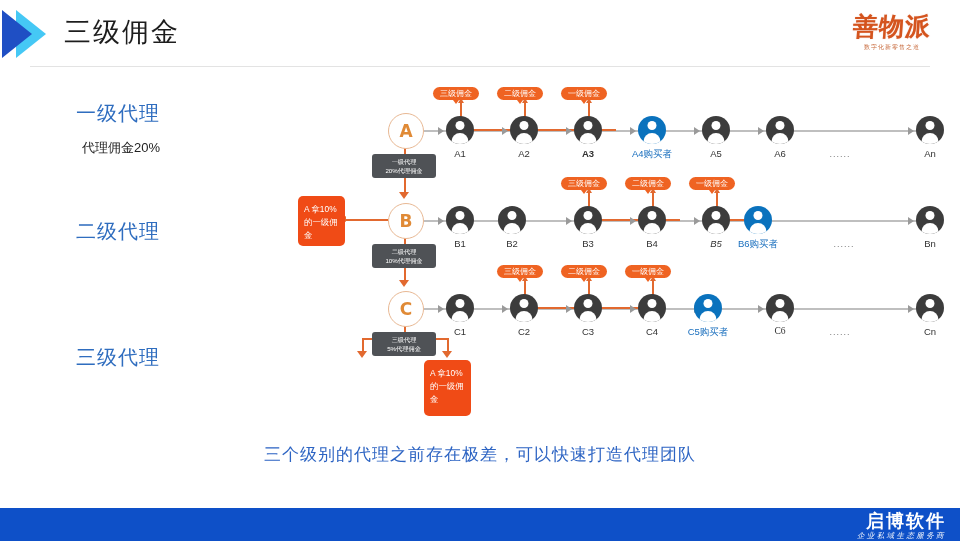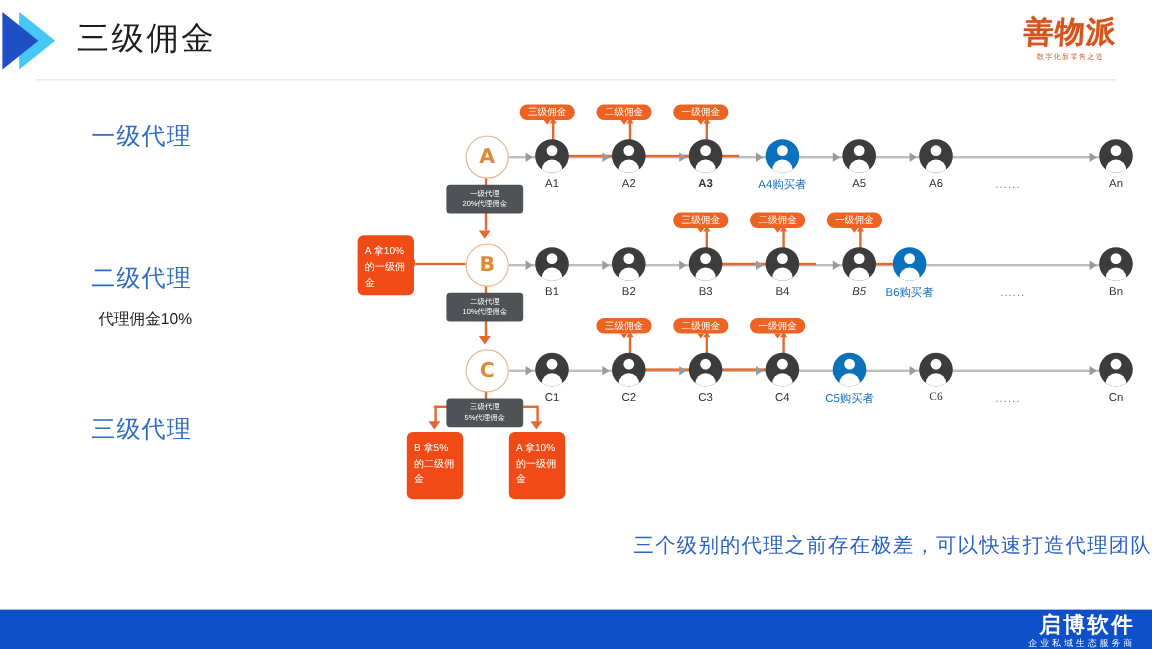"代理佣金20%" div.s { html: none -> <div>代理佣金20%</div> }
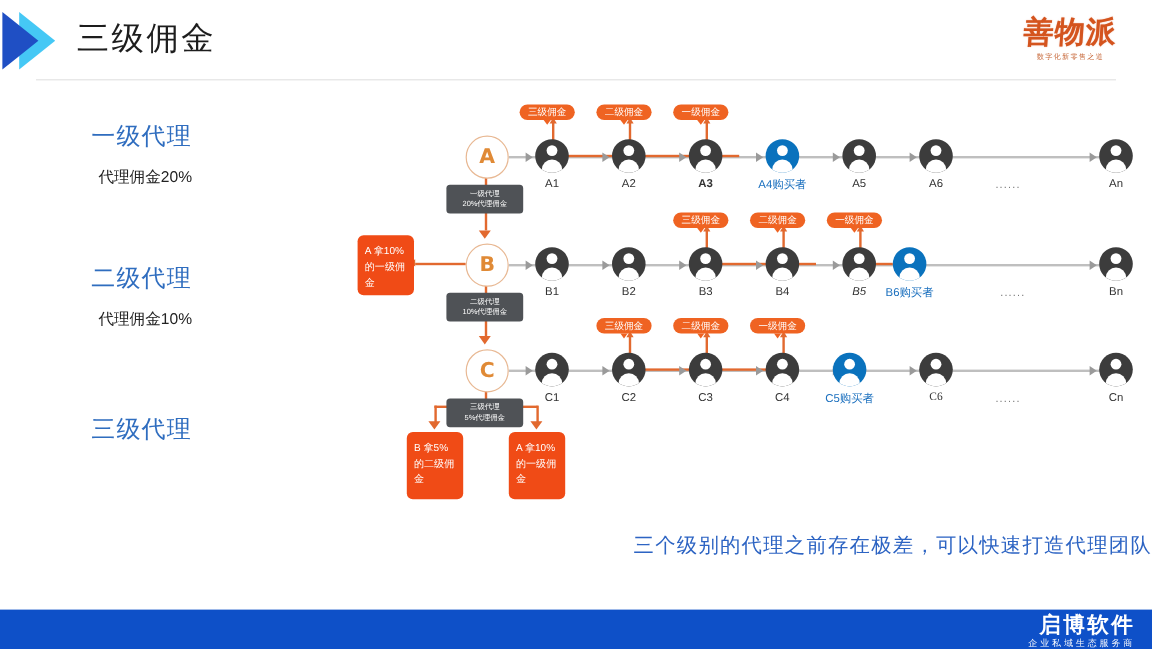"B2" div.node { left: 210px -> 198px }
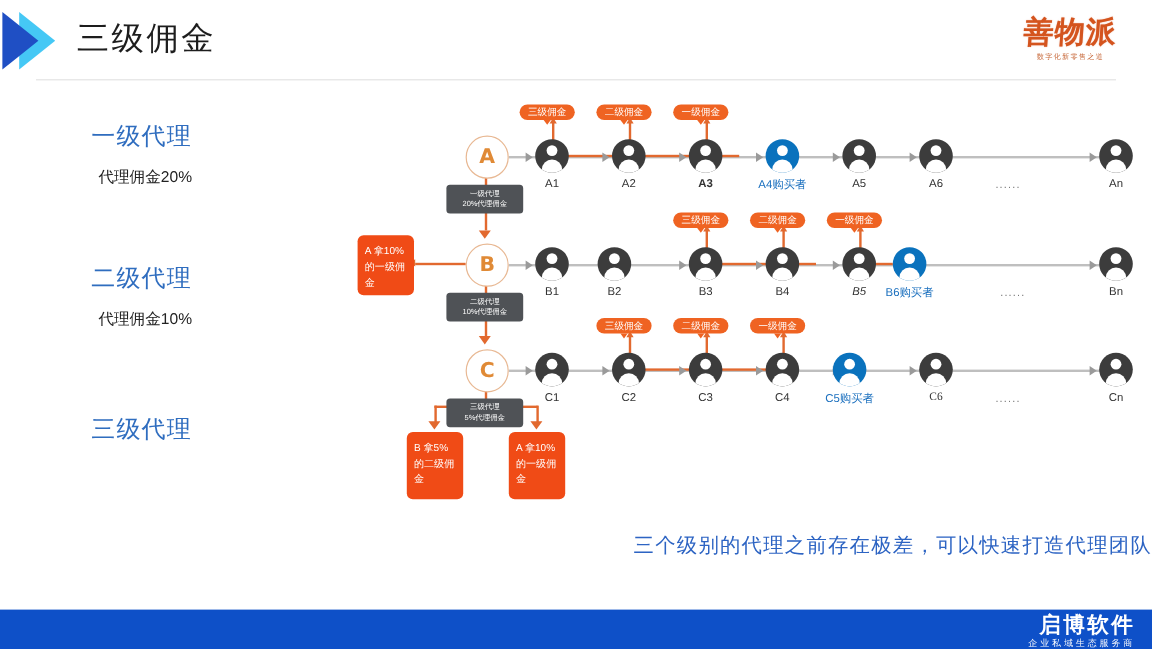"代理佣金10%" div.s { html: <div>代理佣金10%</div> -> none }
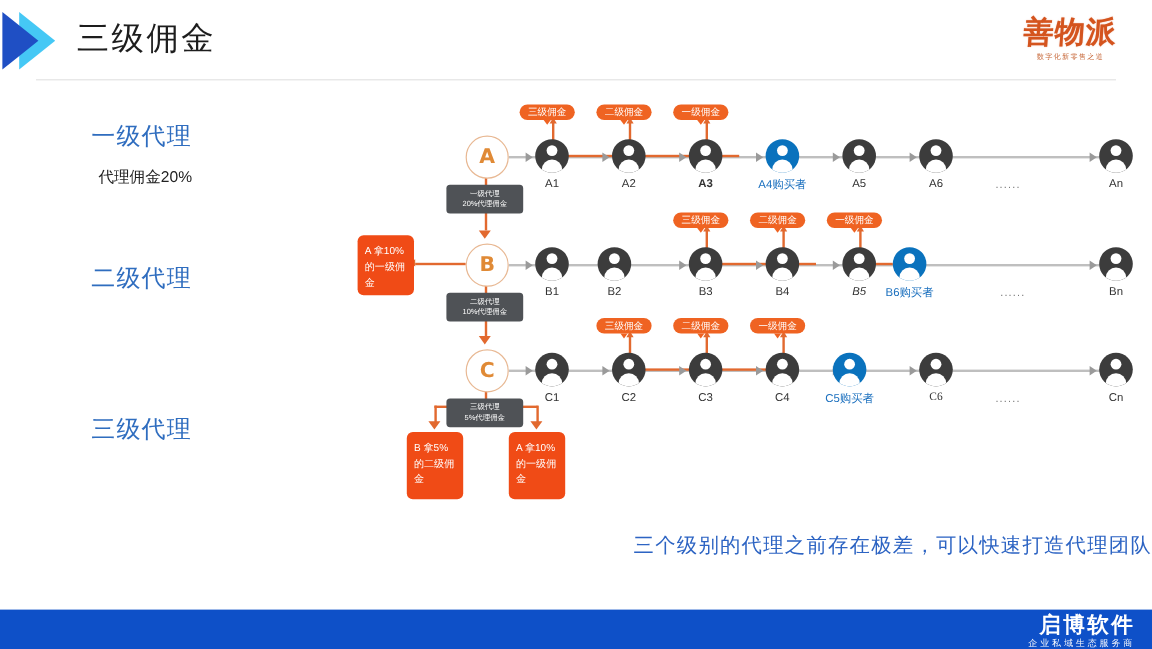"B 拿5%的二级佣金" div.obox { html: <div> <span>B 拿5%的二级佣金</span> </div> -> none }
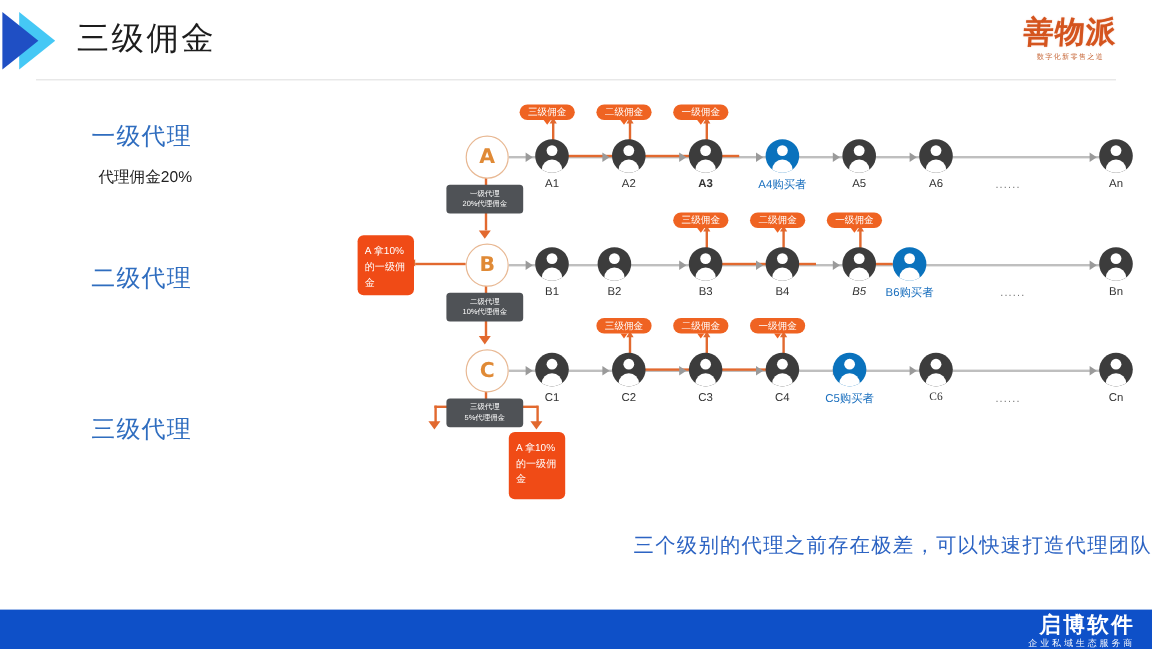"三个级别的代理之前存在极差，可以快速打造代理团队" .caption { text-align: right -> center }
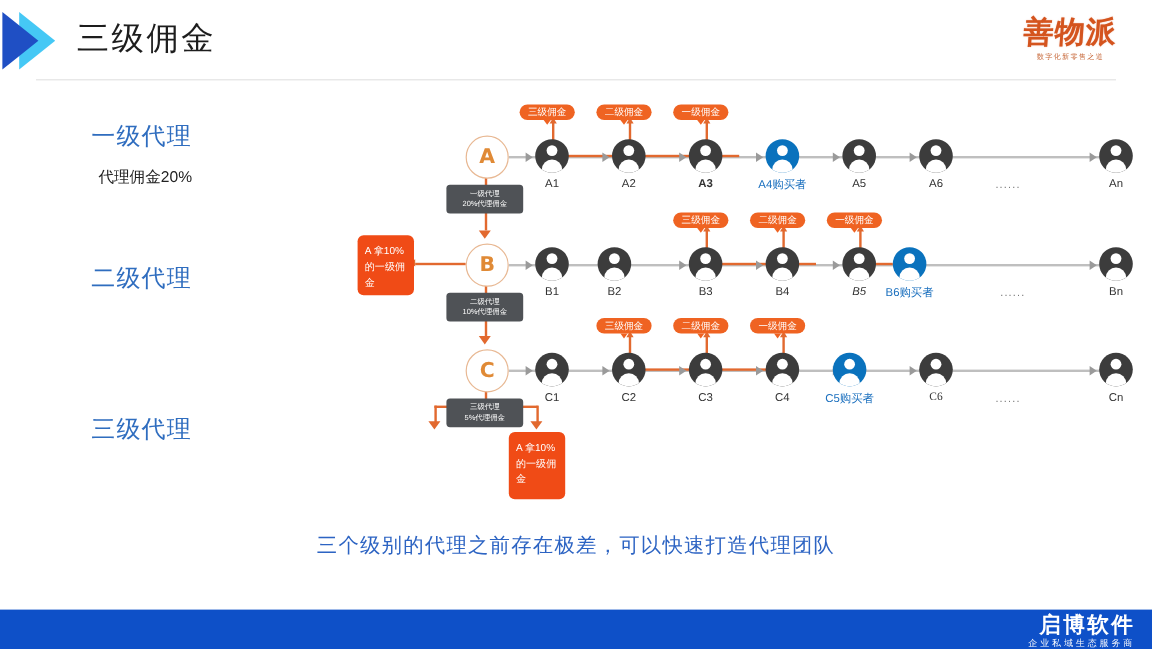"企业私域生态服务商" .footer-sub { font-style: none -> italic }
